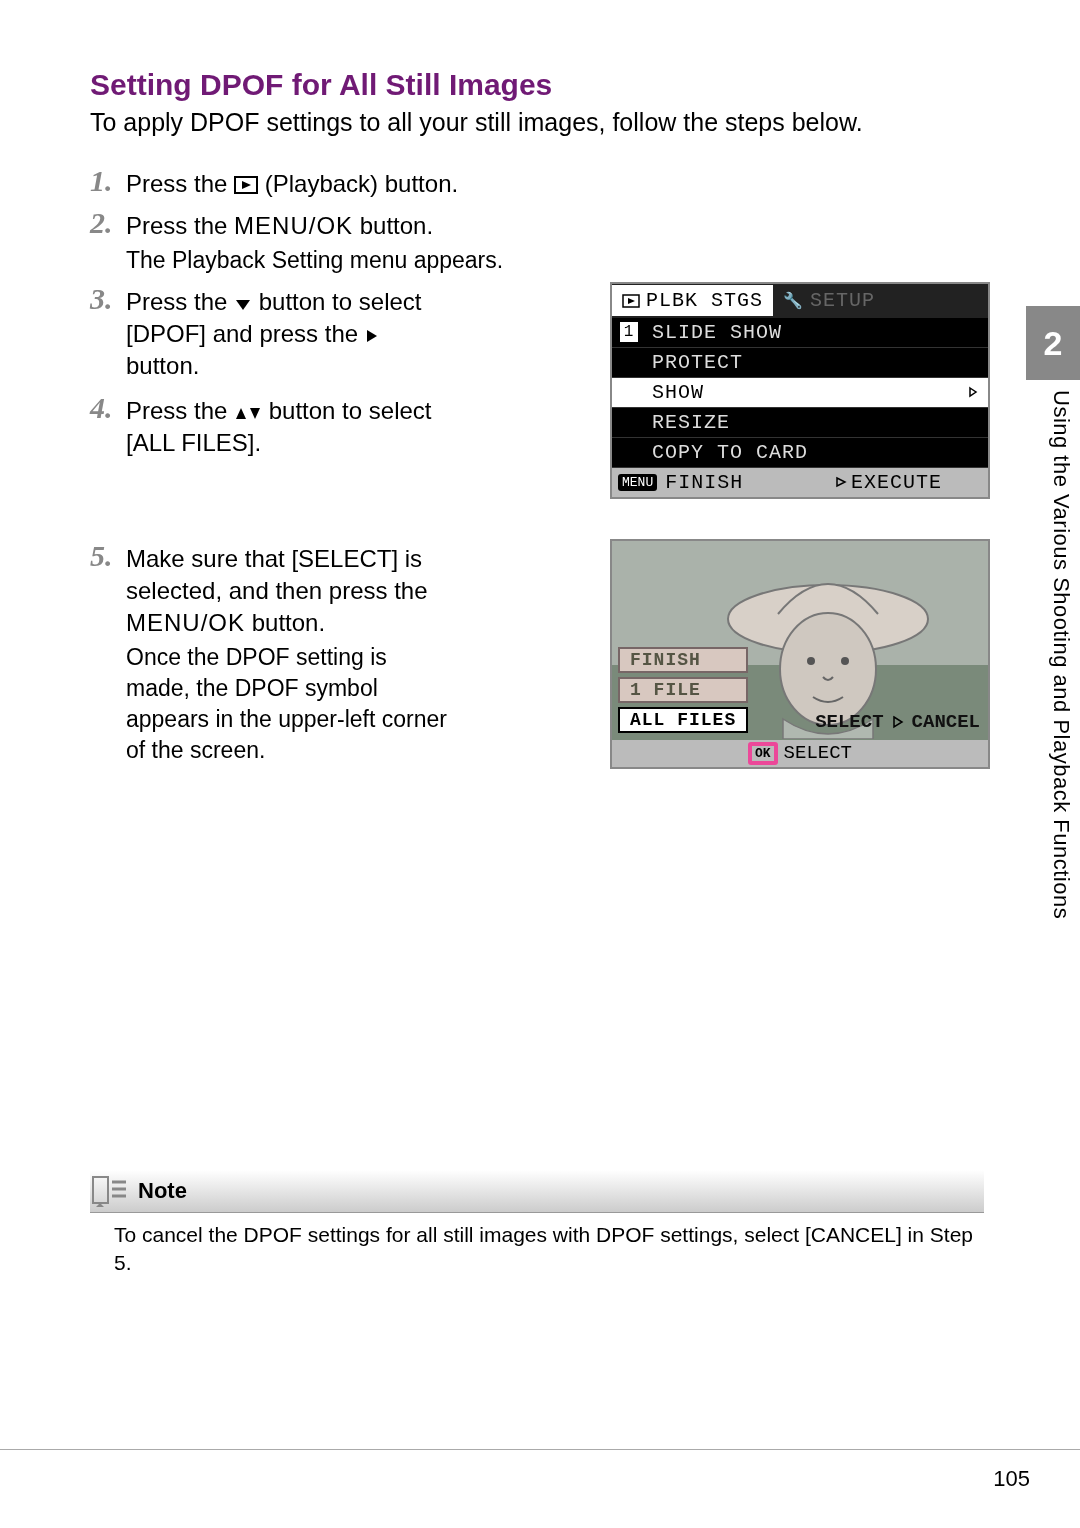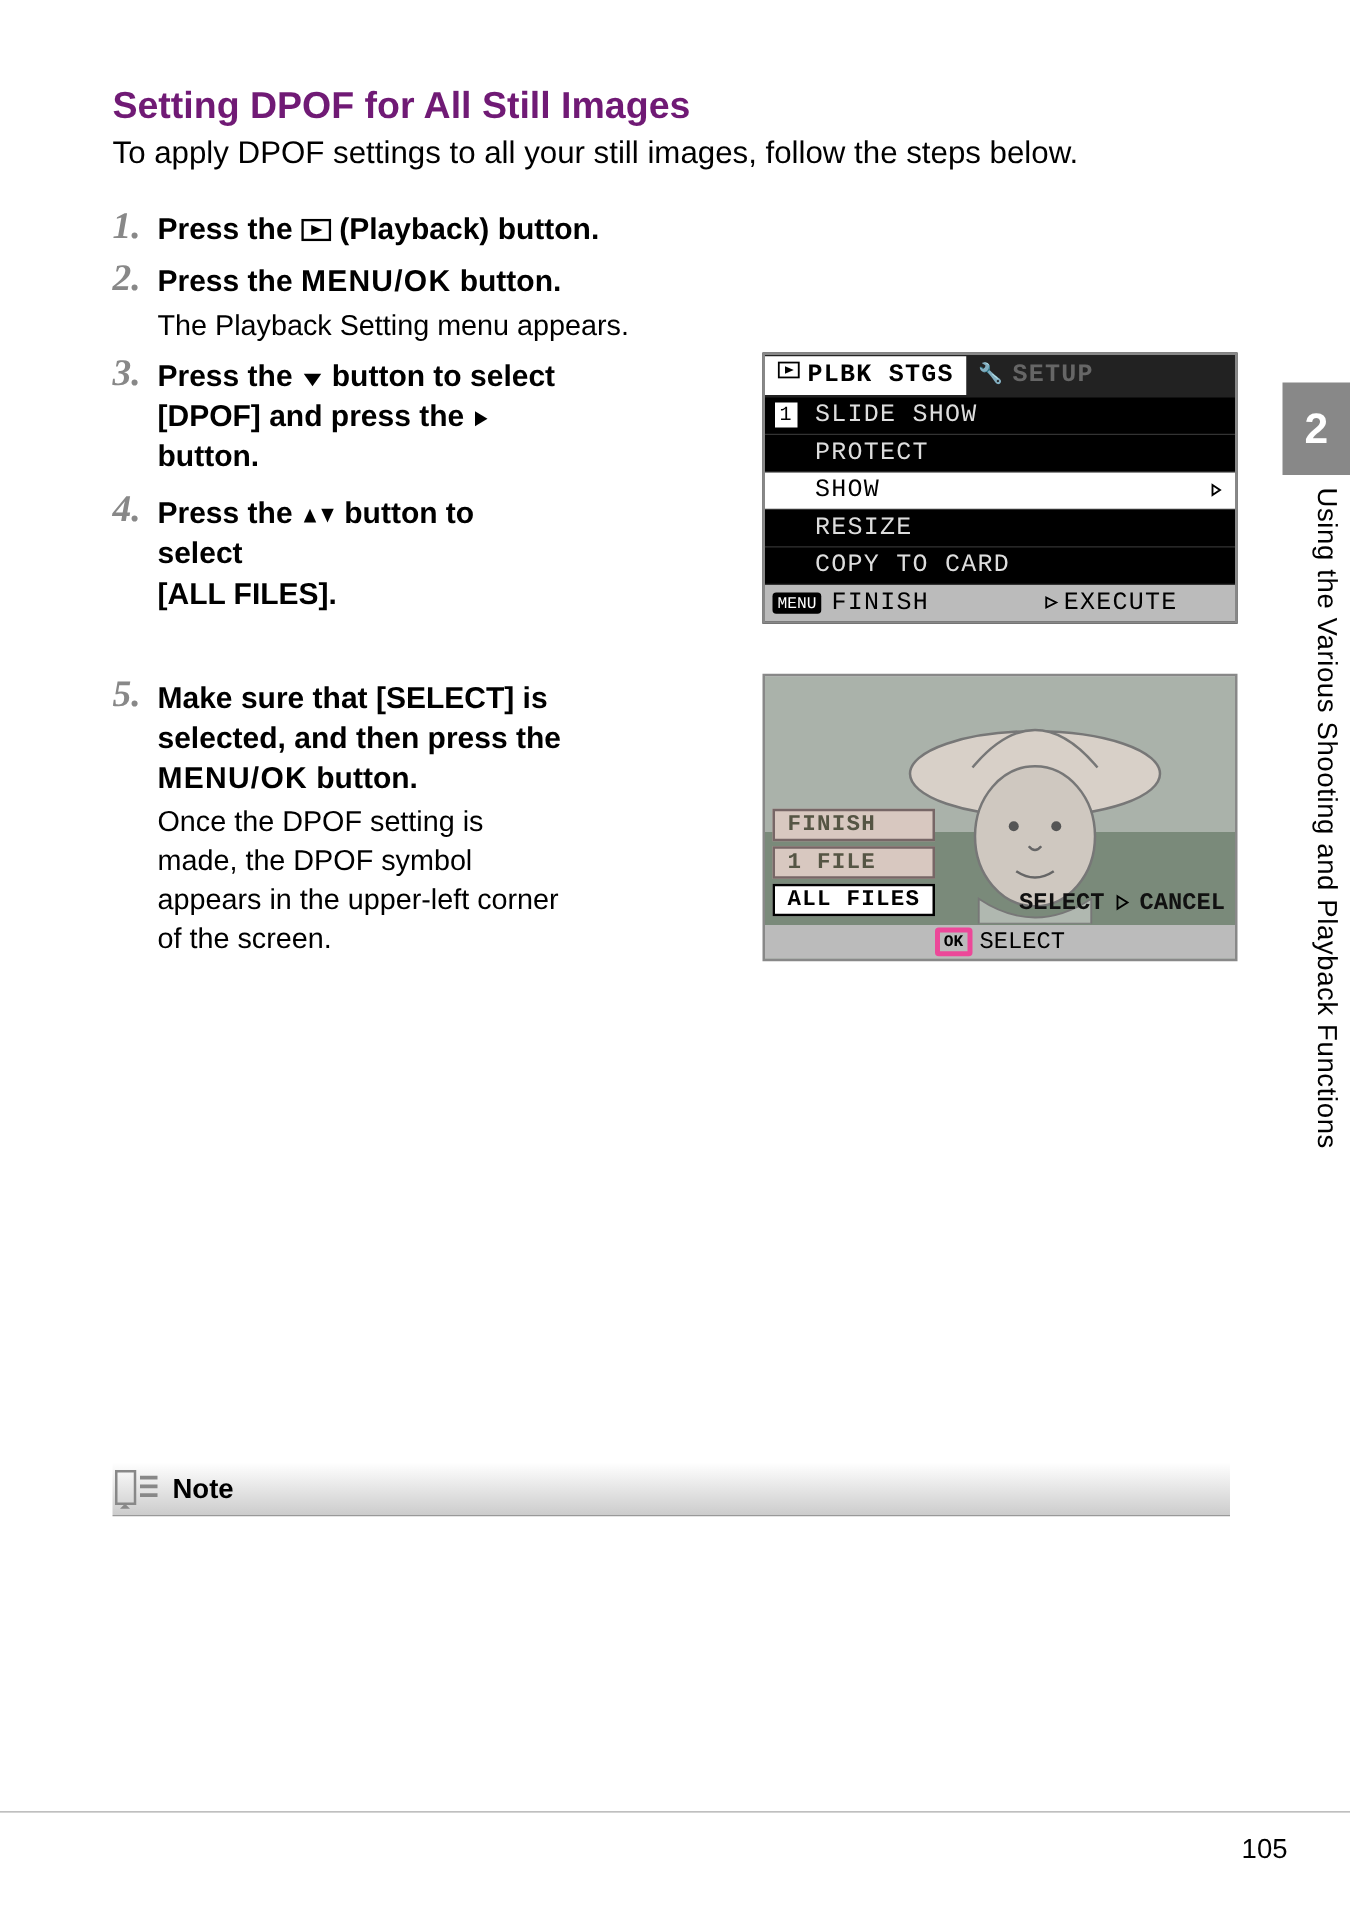"Press the (Playback) button." .step-title { font-weight: bold -> normal }
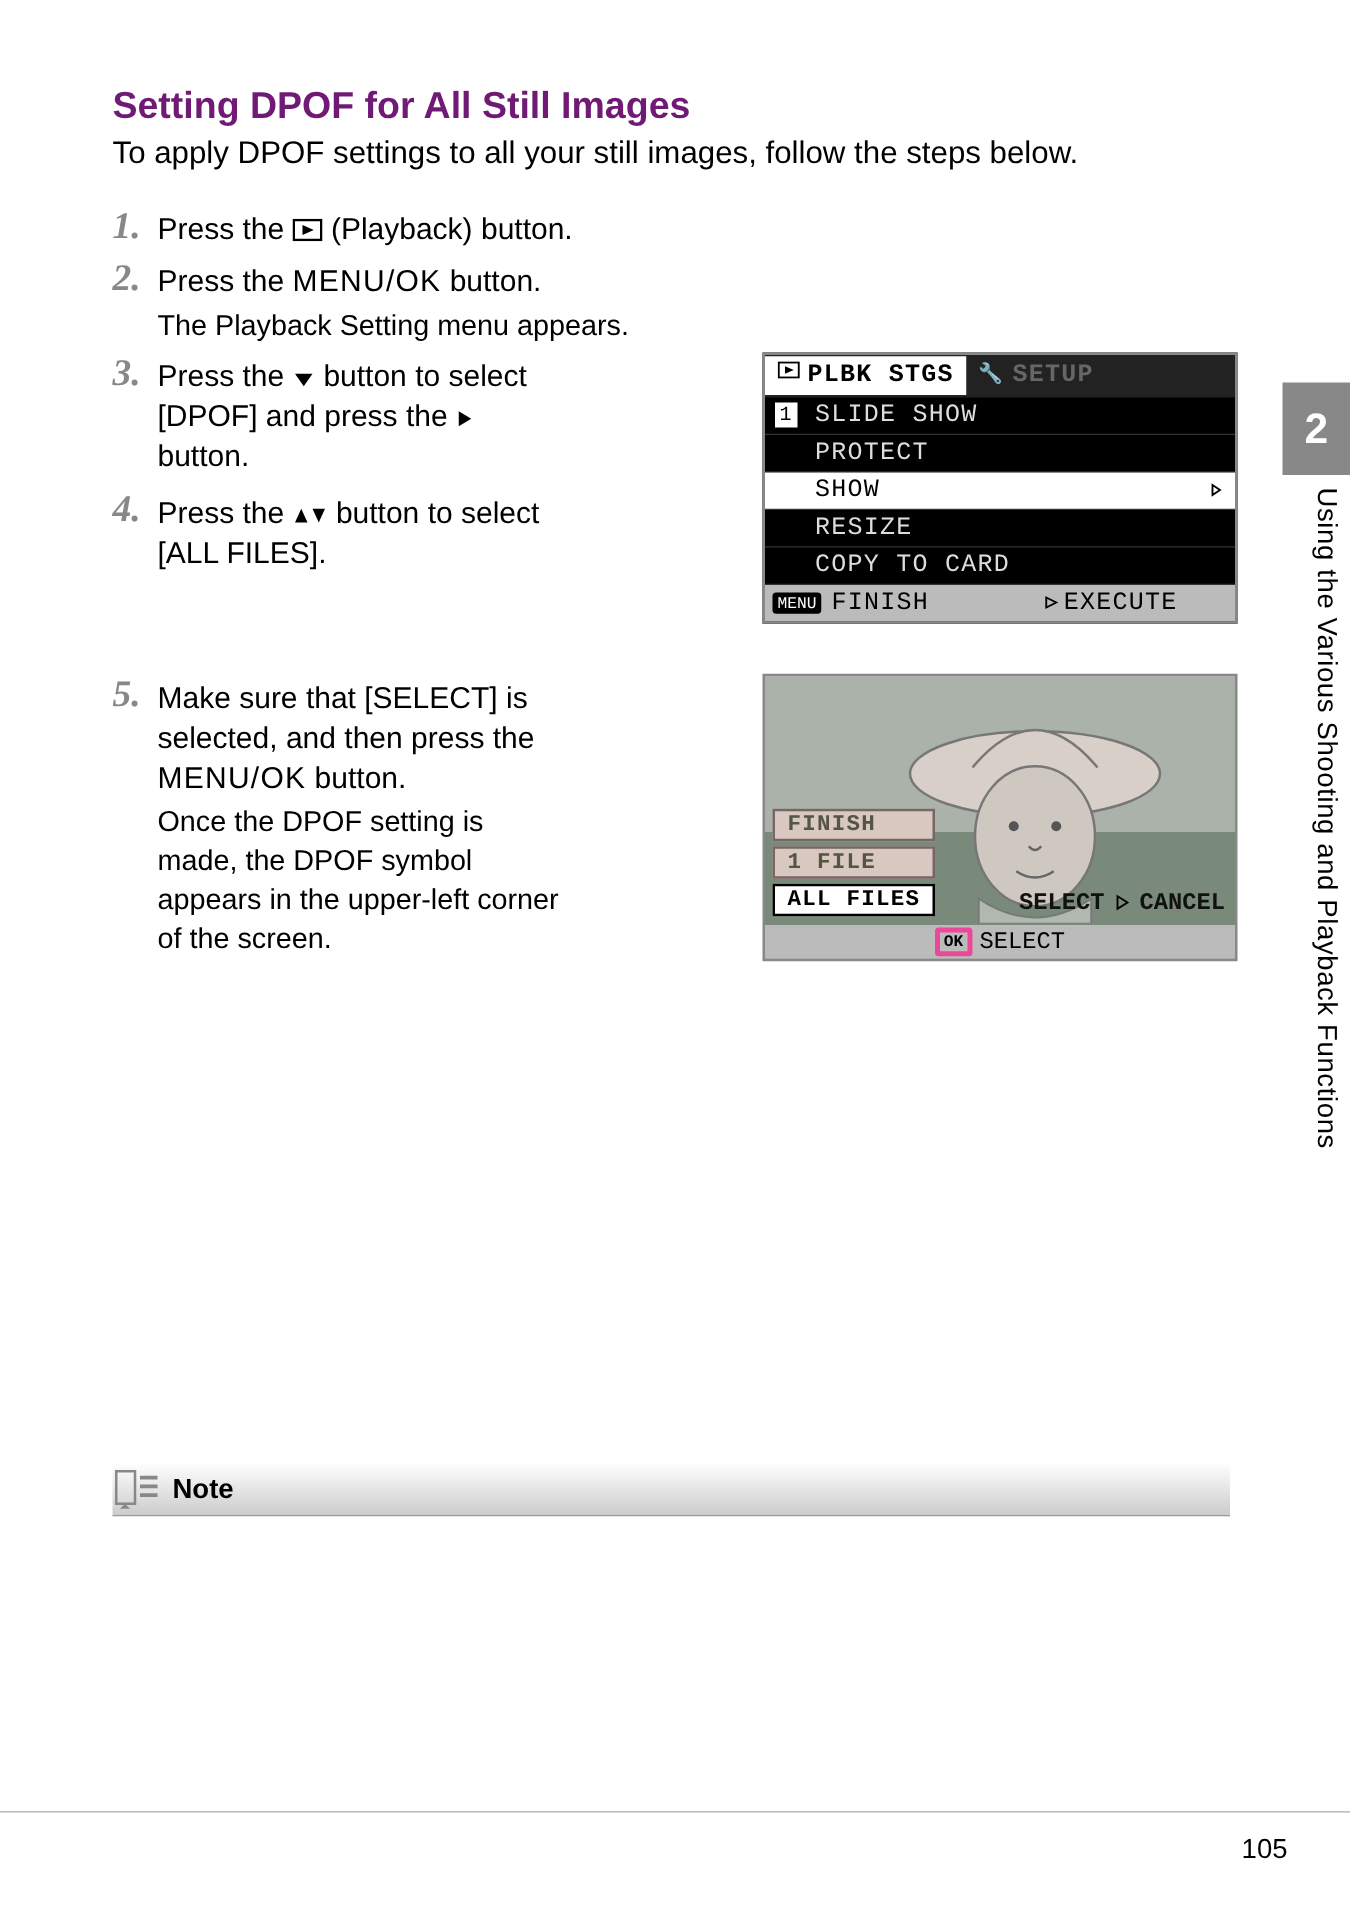"PLBK STGS" .cam-tab { align-items: none -> center; font-weight: bold -> none }
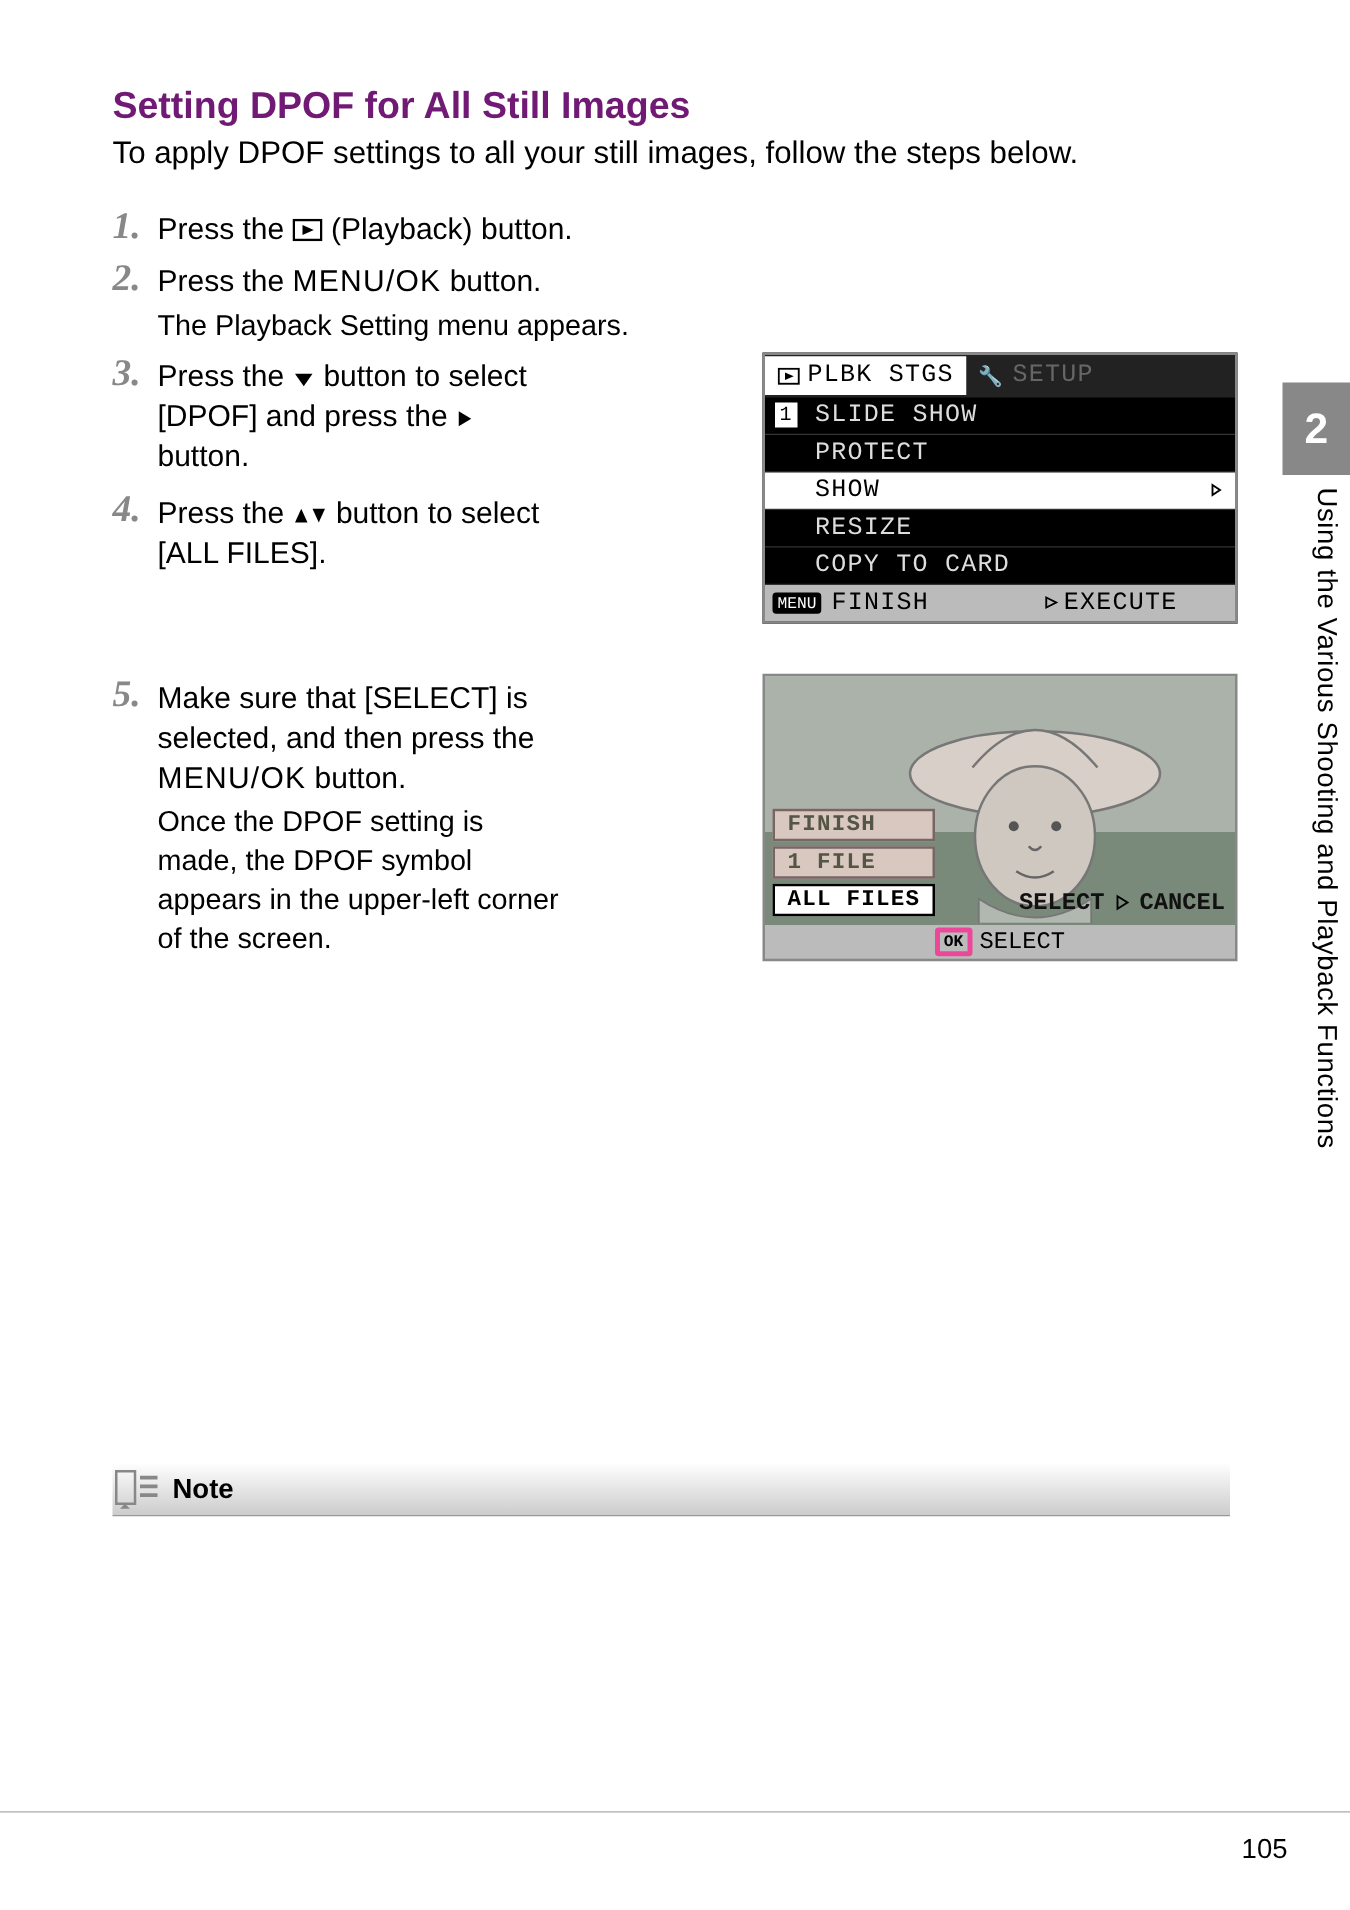"To cancel the DPOF settings" div.note-body { html: none -> <div>To cancel the DPOF settings for all still images with DPOF settings, select [CANCEL] in Step 5.</div> }
